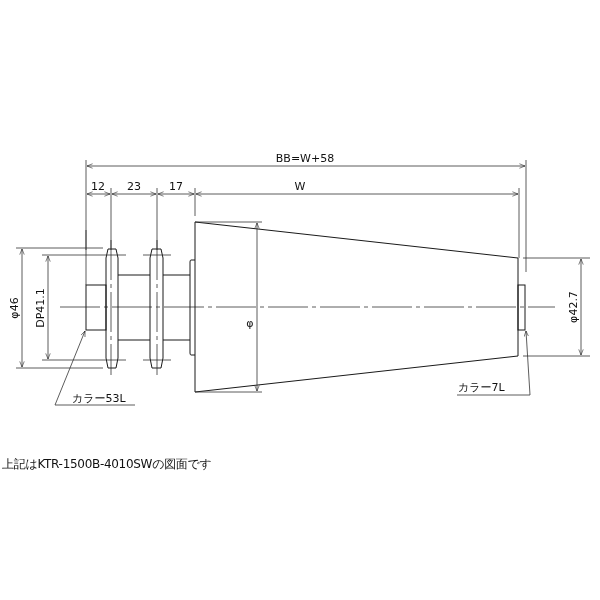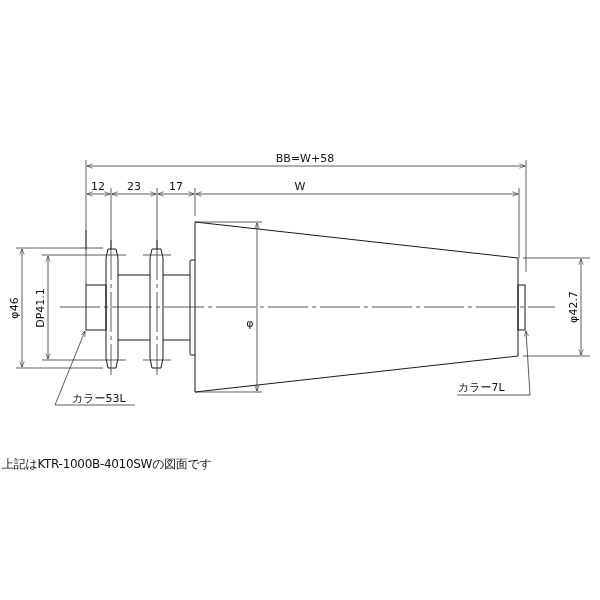"上記はKTR-1000B-4010SWの図面です" div.caption { text: KTR-1000B-4010SW -> KTR-1500B-4010SW }
